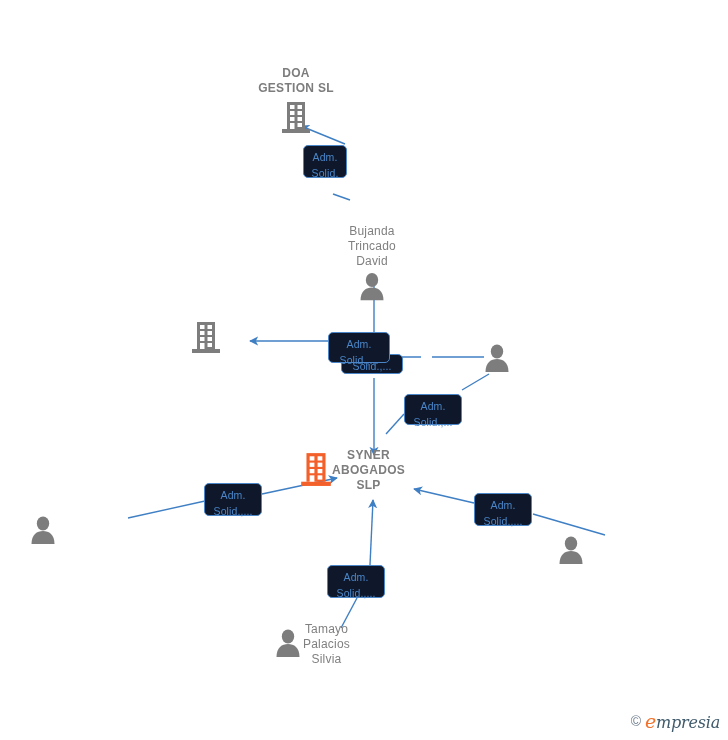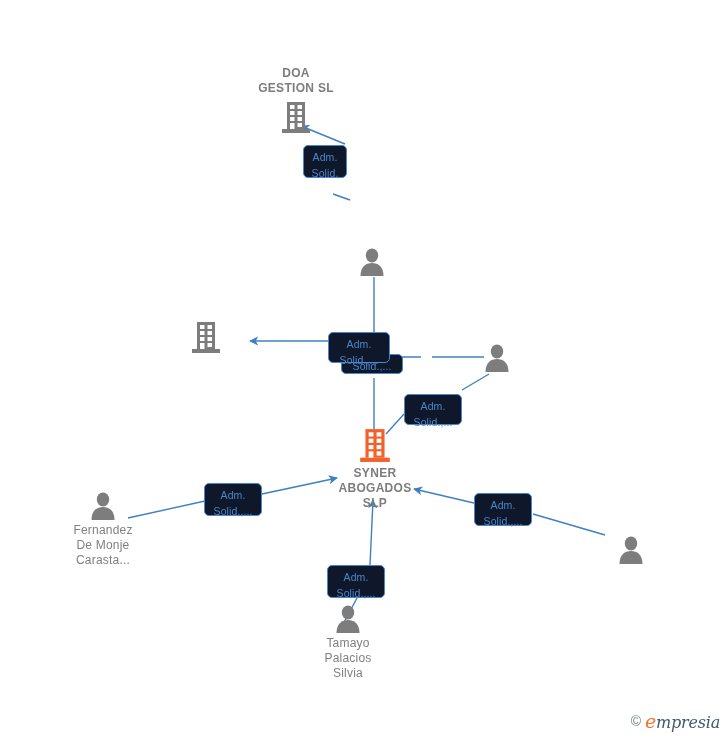"Bujanda" span.node-label { html: none -> <span>Bujanda Trincado David</span> }
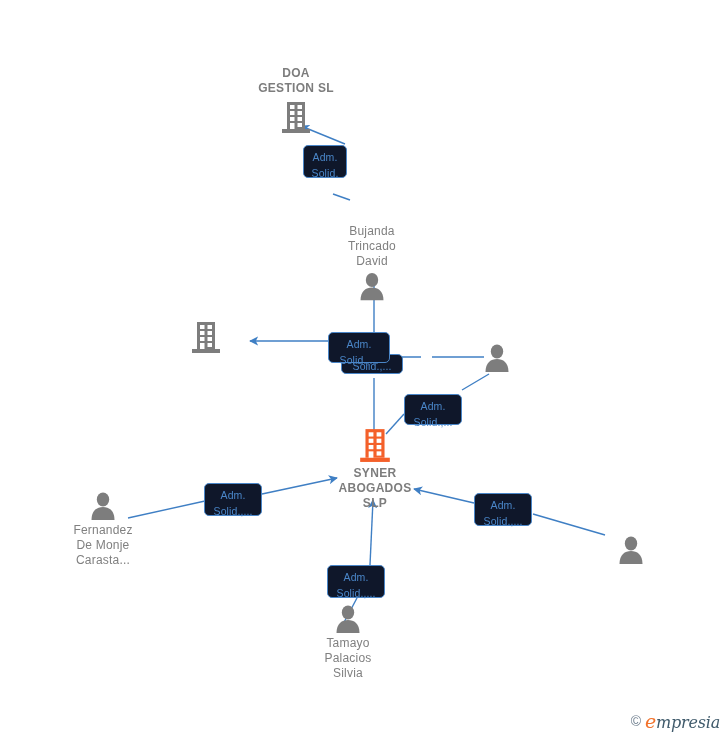"SYNER" .node-inner { flex-direction: column -> row }
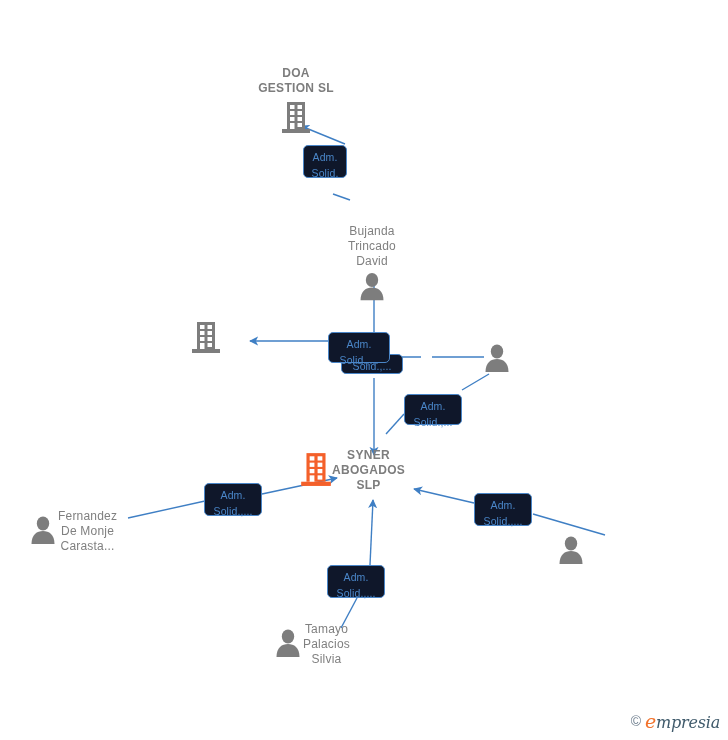"Fernandez" span.node-label { html: <span>Fernandez De Monje Carasta...</span> -> none }
